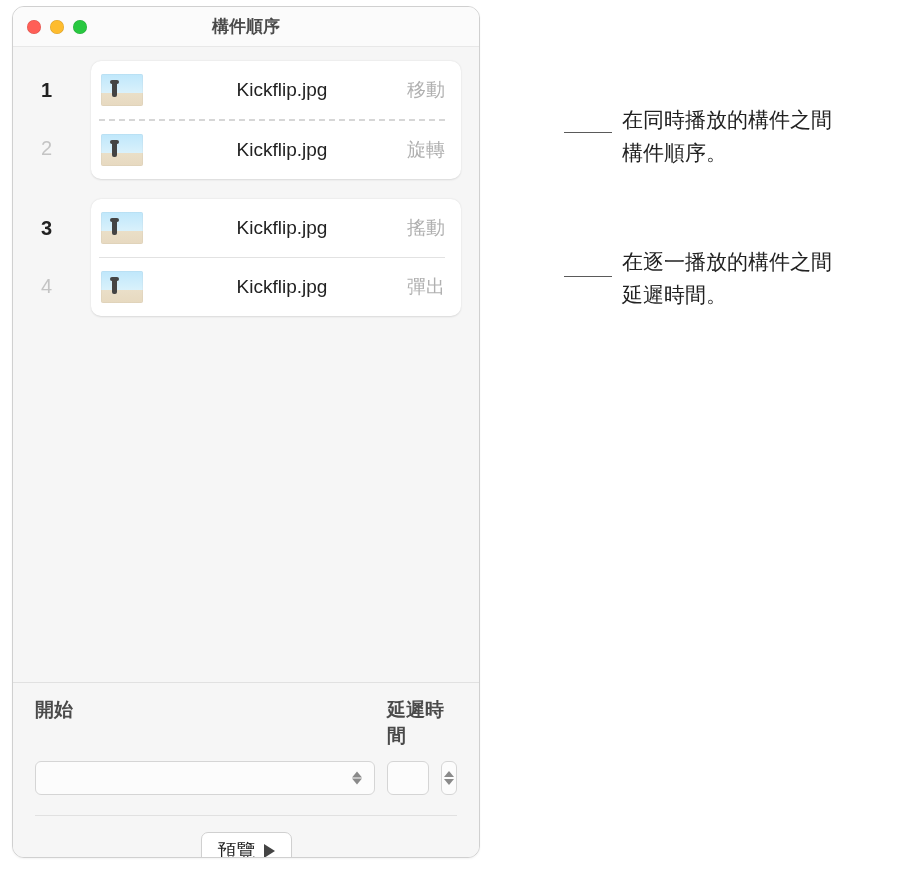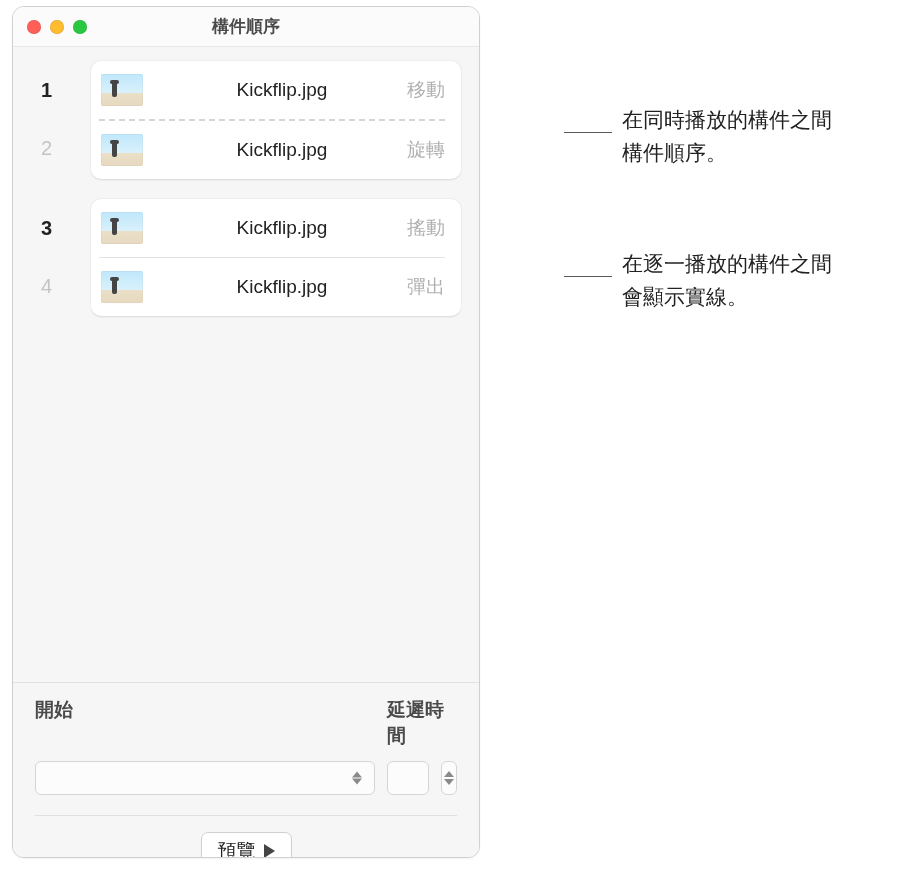"在逐一播放的構件之間" .callout.c2 { font-family: none -> Liberation Mono, monospace }
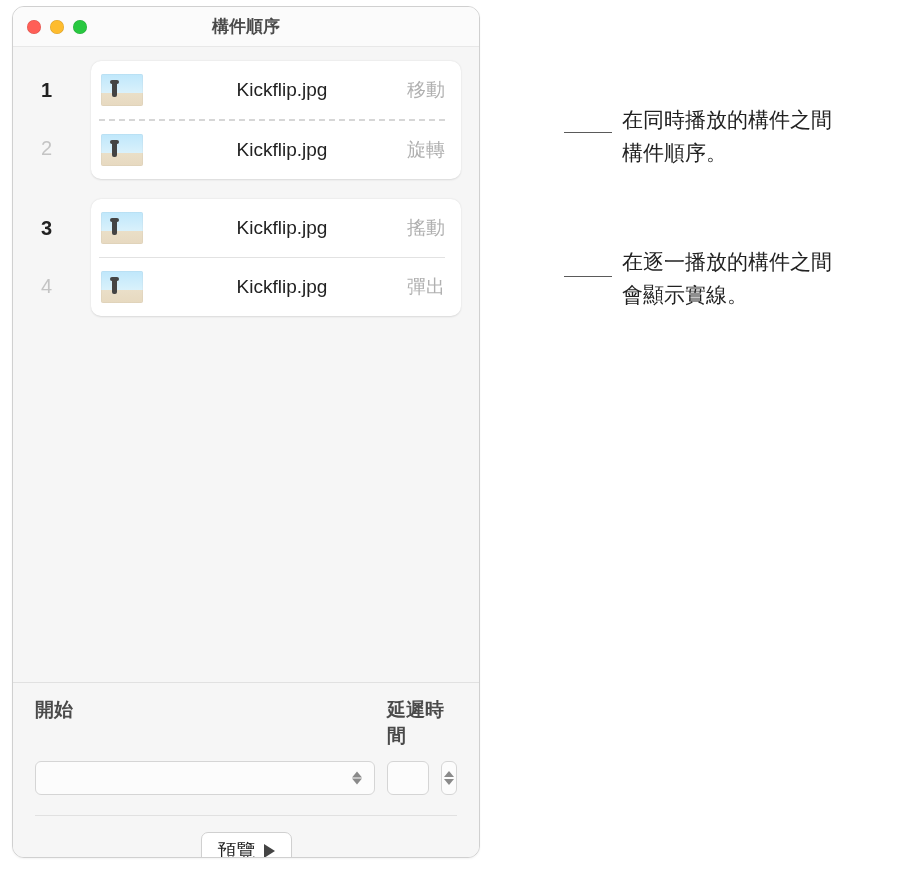"會顯示實線。" span { text: 會顯示實線 -> 延遲時間 }
